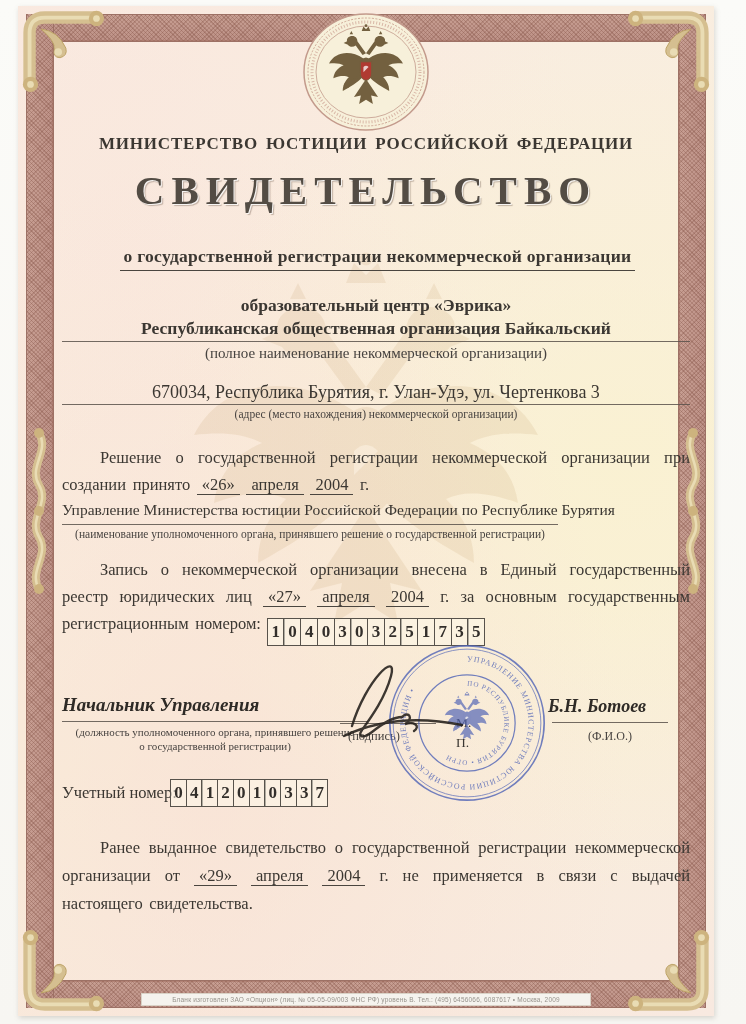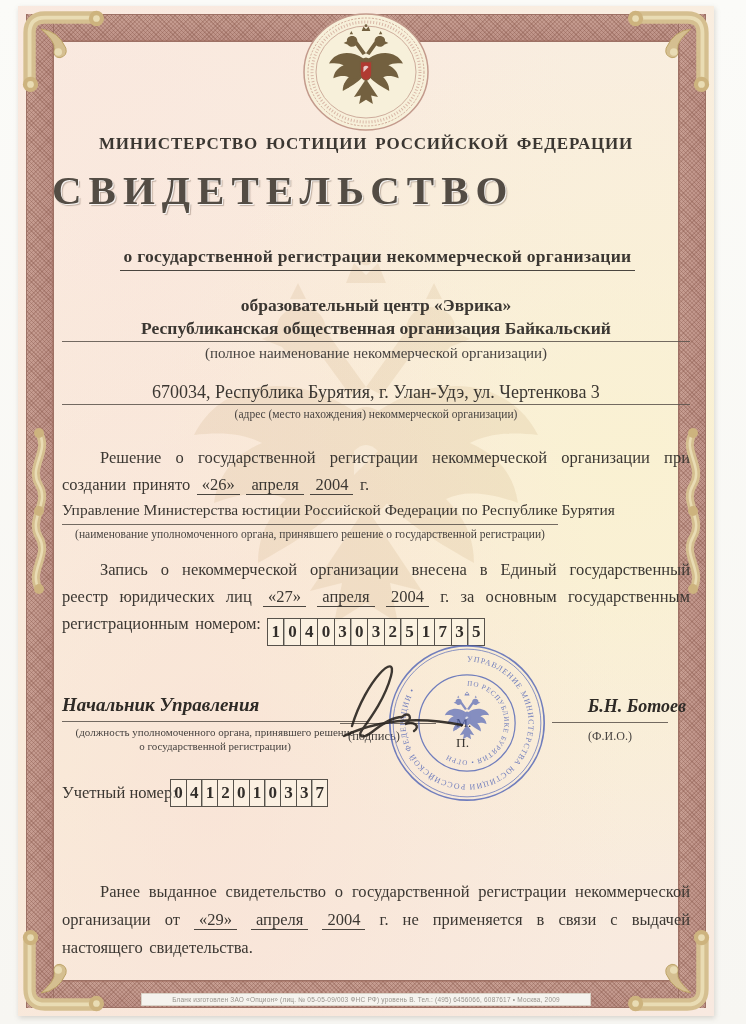"СВИДЕТЕЛЬСТВО" .main-title { text-align: none -> center }
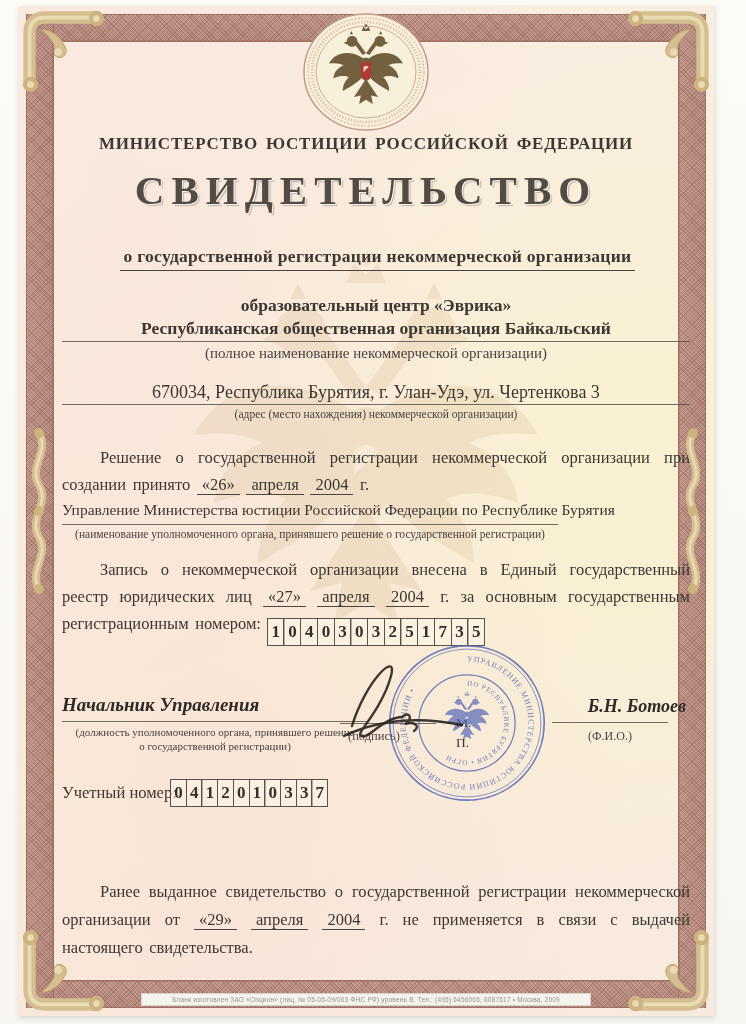"Б.Н. Ботоев" .fio-name { left: 552px -> 530px; text-align: right -> left }
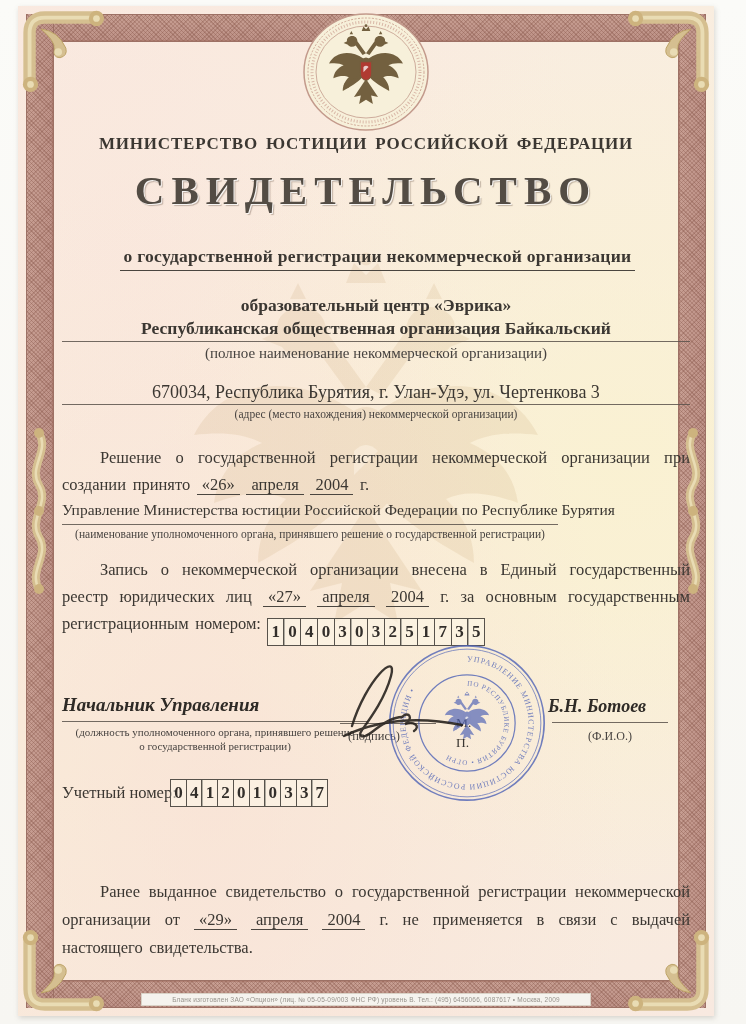"Ранее выданное свидетельство о" .para-footer { margin-top: 44px -> none }
